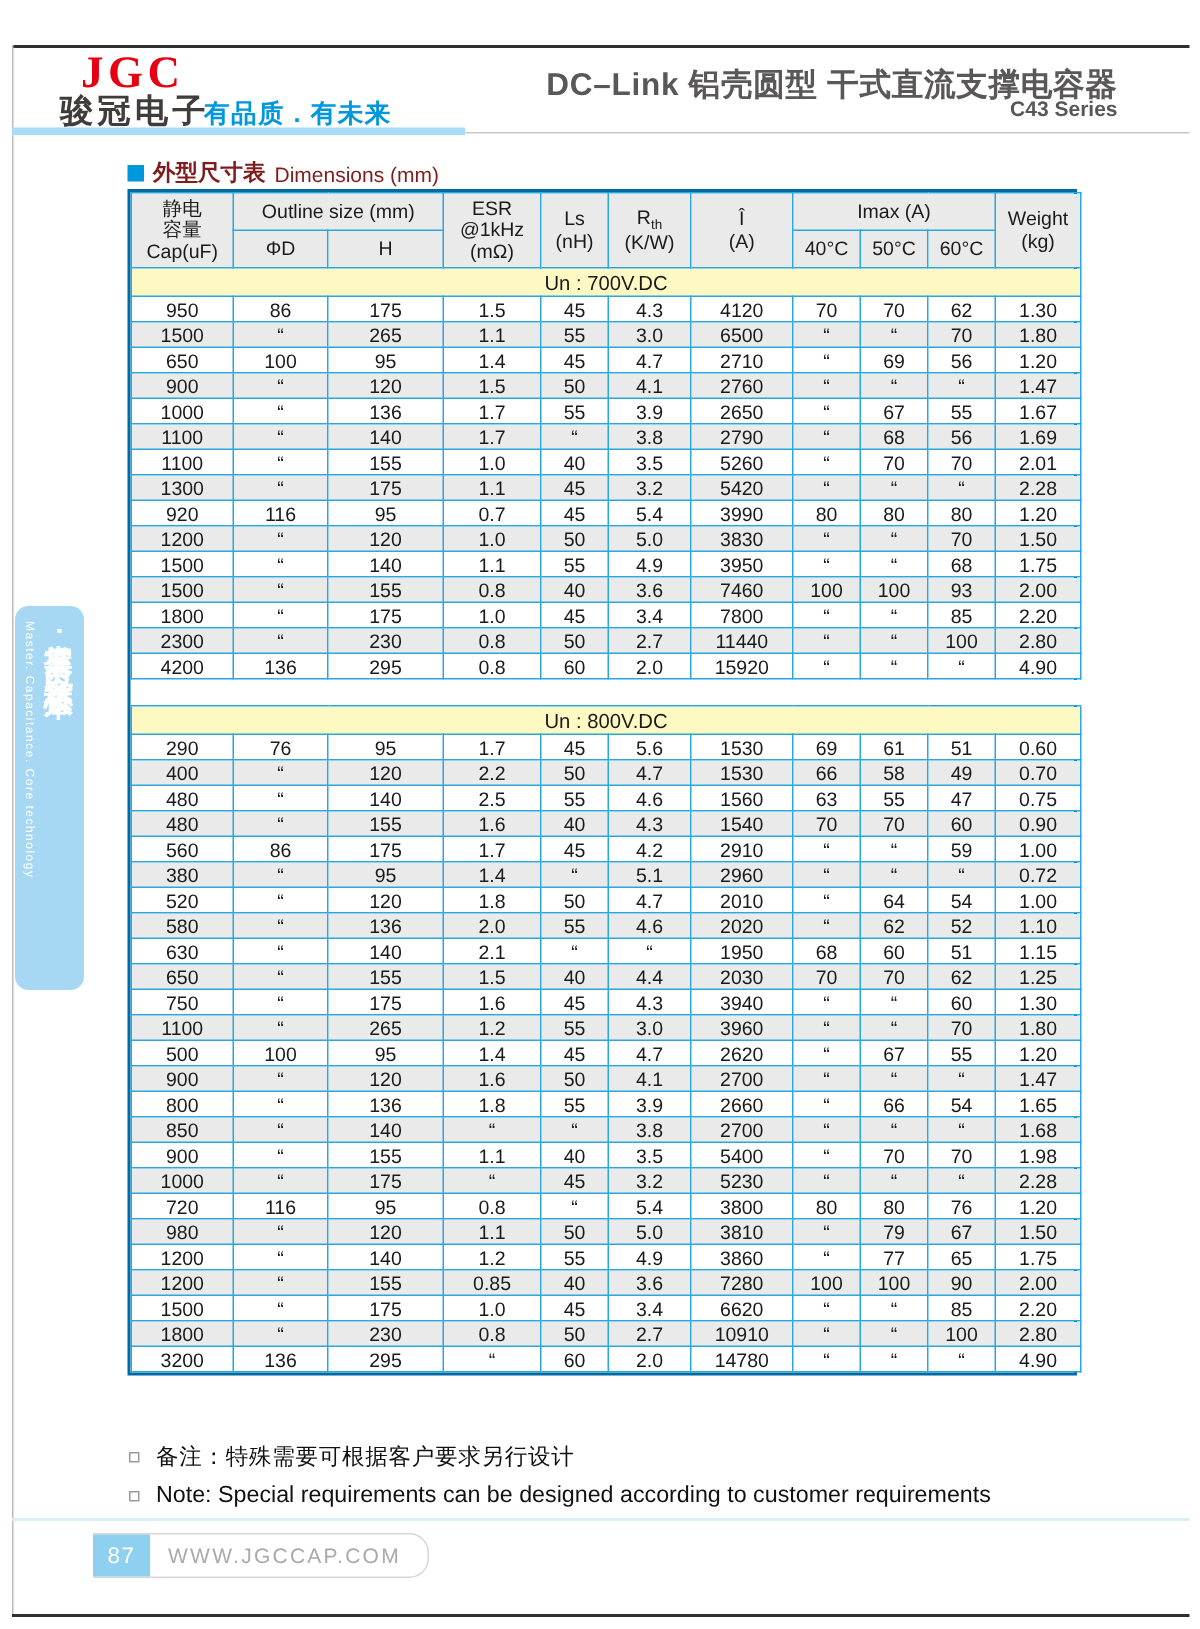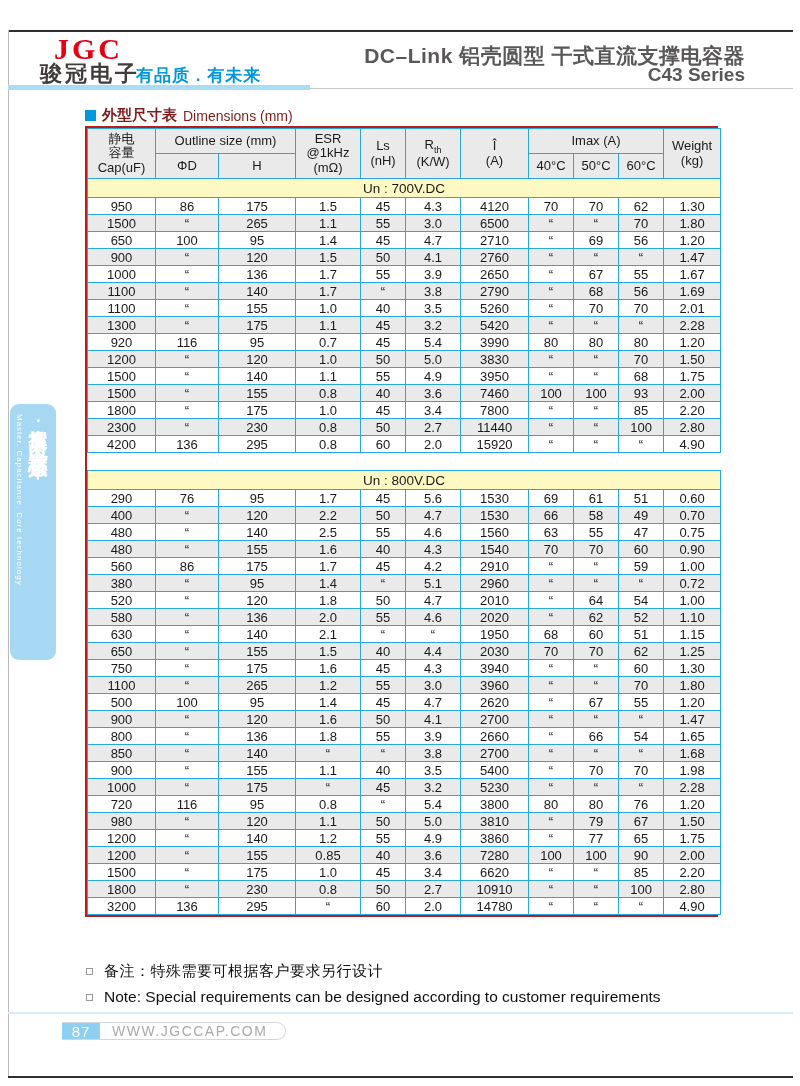"C43 Series" .title-series { font-size: 19px -> 14px }
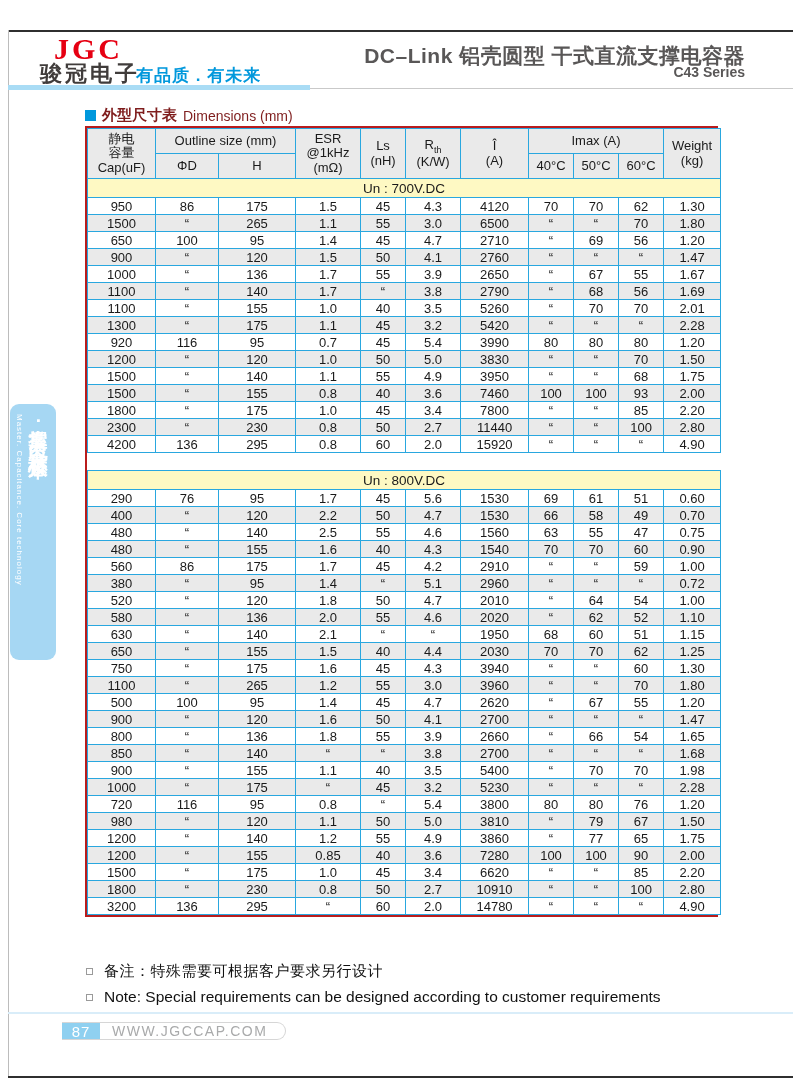"静电" .table-wrap { border: 2px solid #b91c1c -> 2px solid #0369a1 }
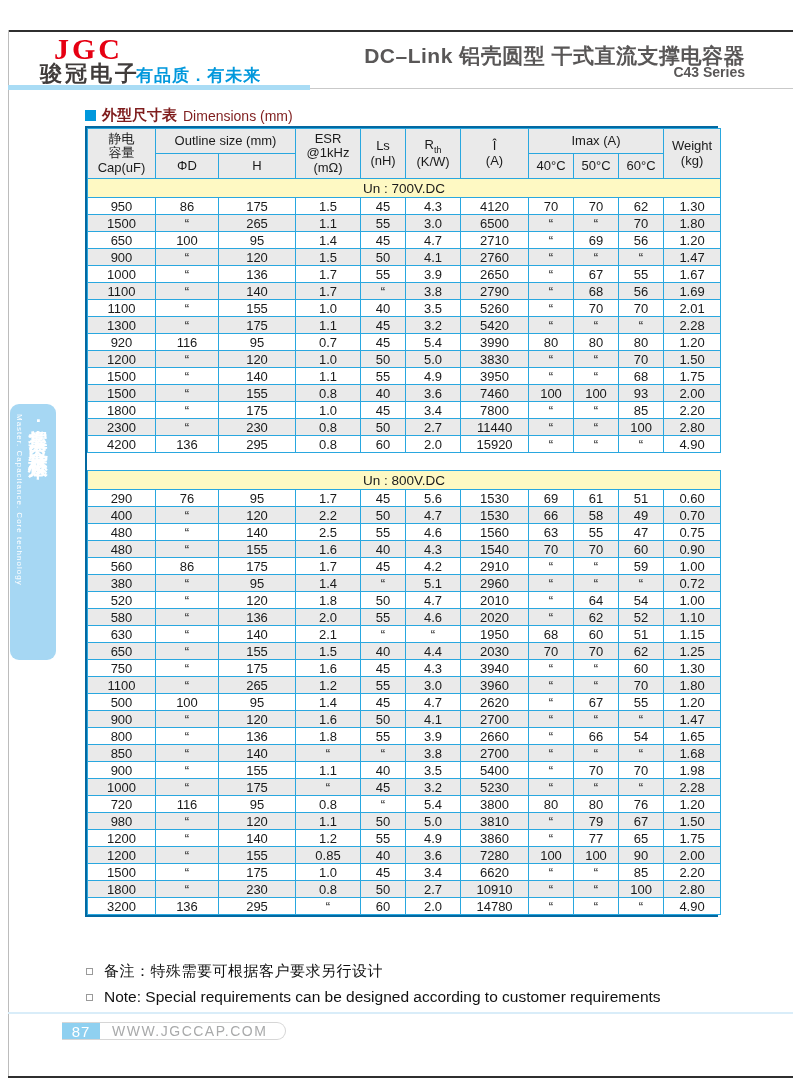"87" .footer-bar { height: 18px -> 30px }
